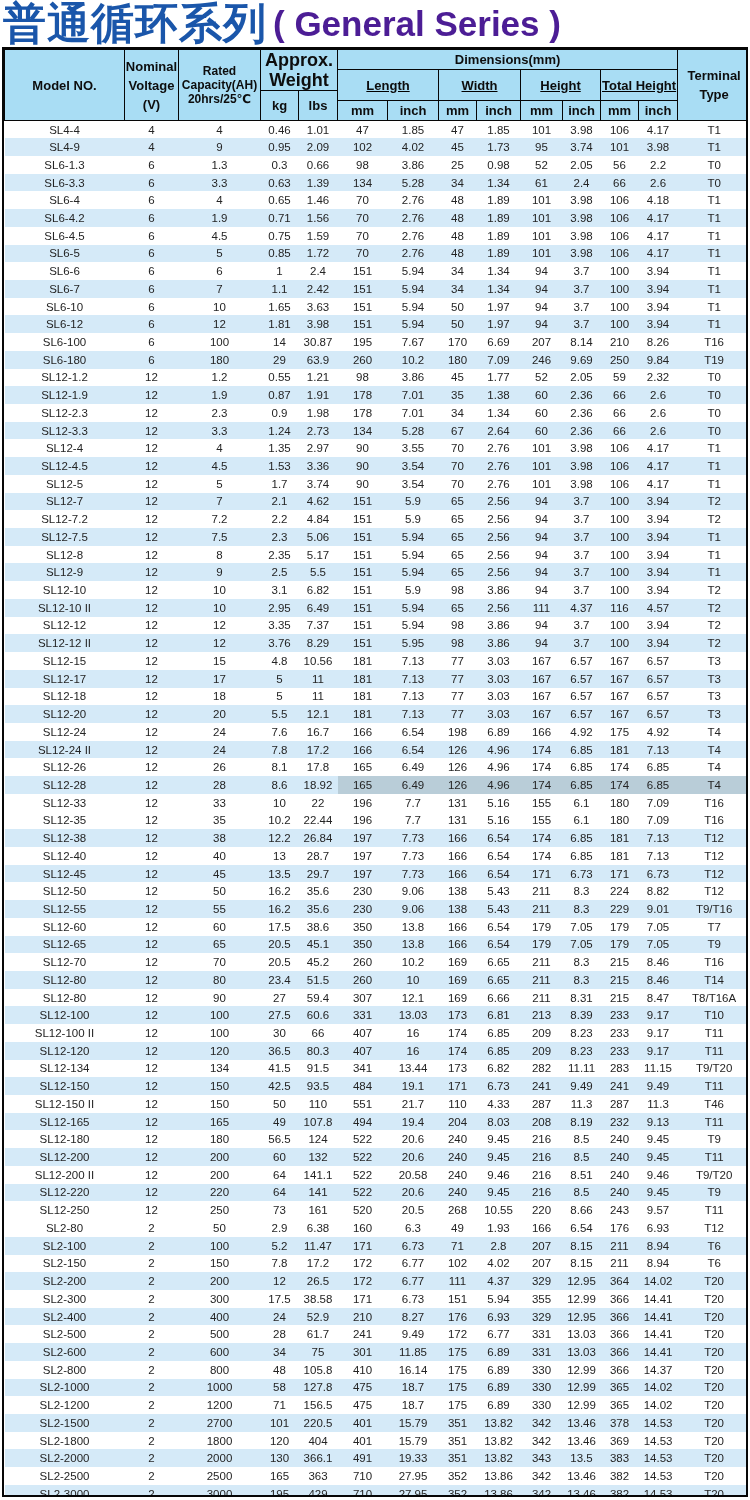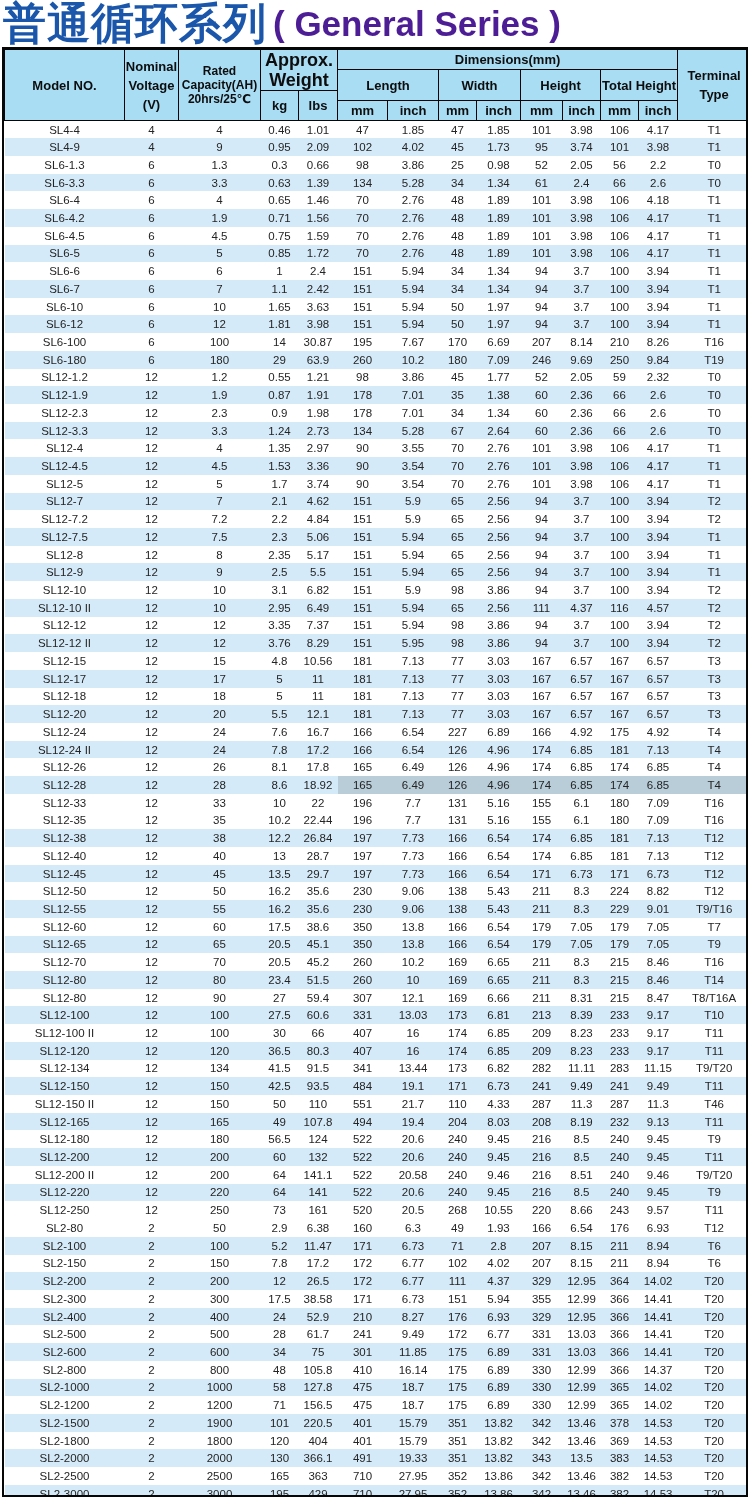"Length" thead tr.r2 { text-decoration: none -> underline }
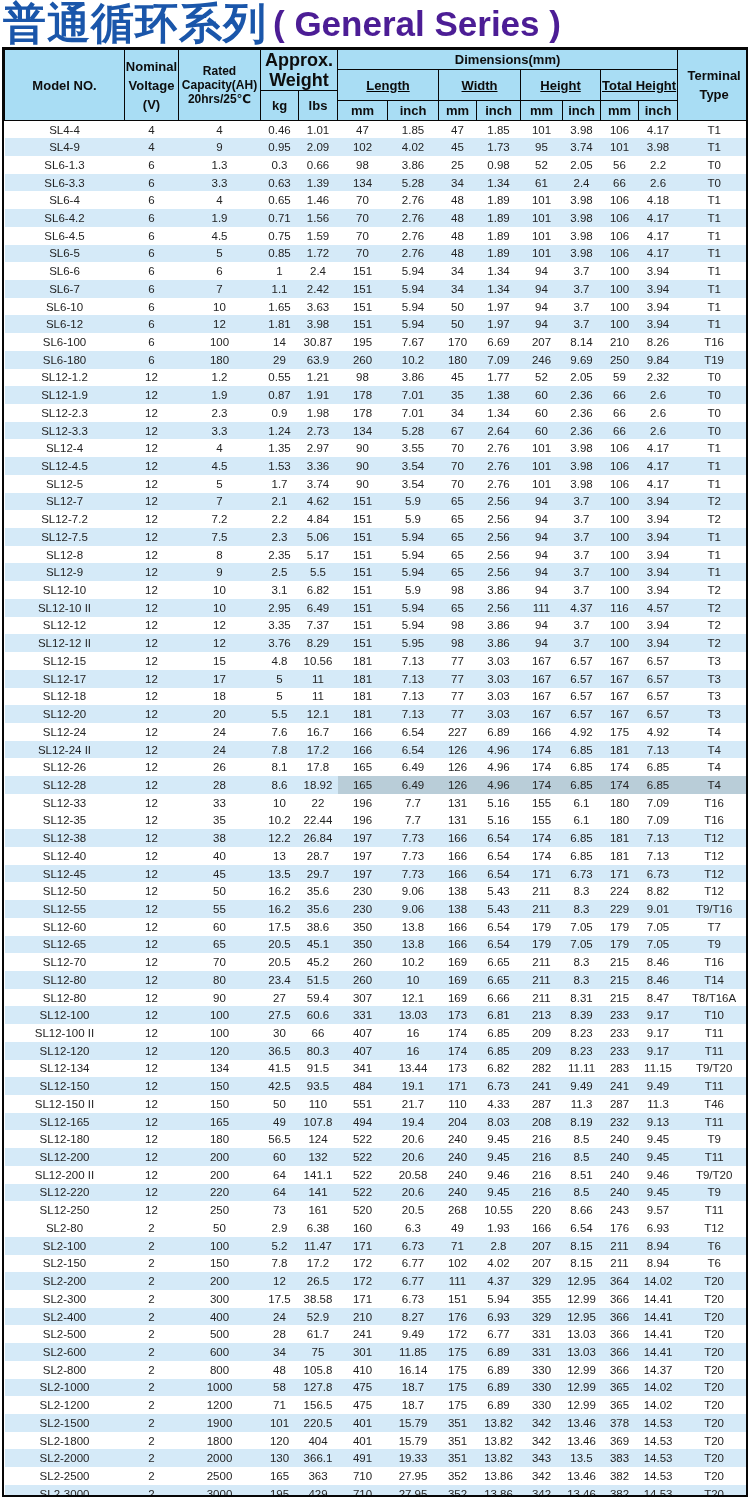"227" td { text: 227 -> 198 }
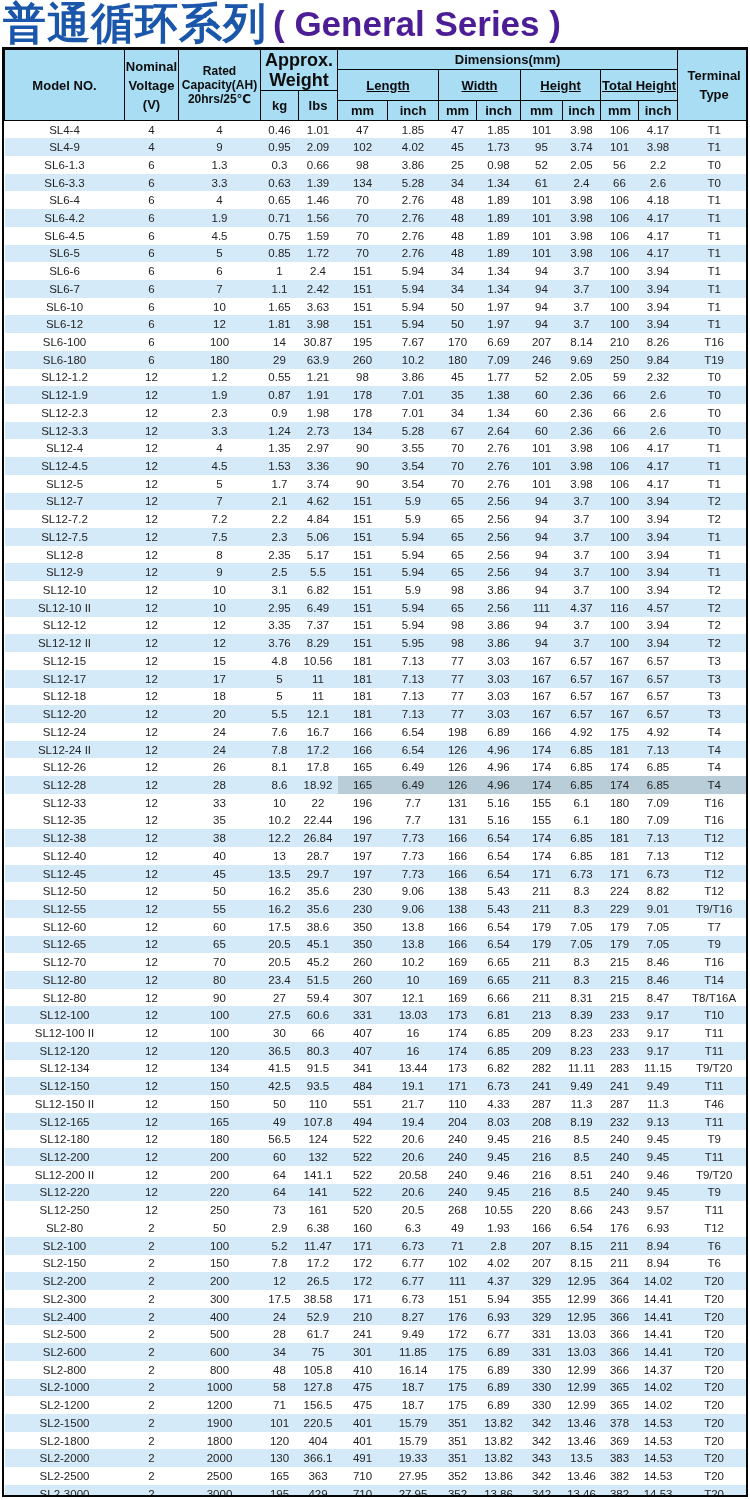"1900" td { text: 1900 -> 2700 }
